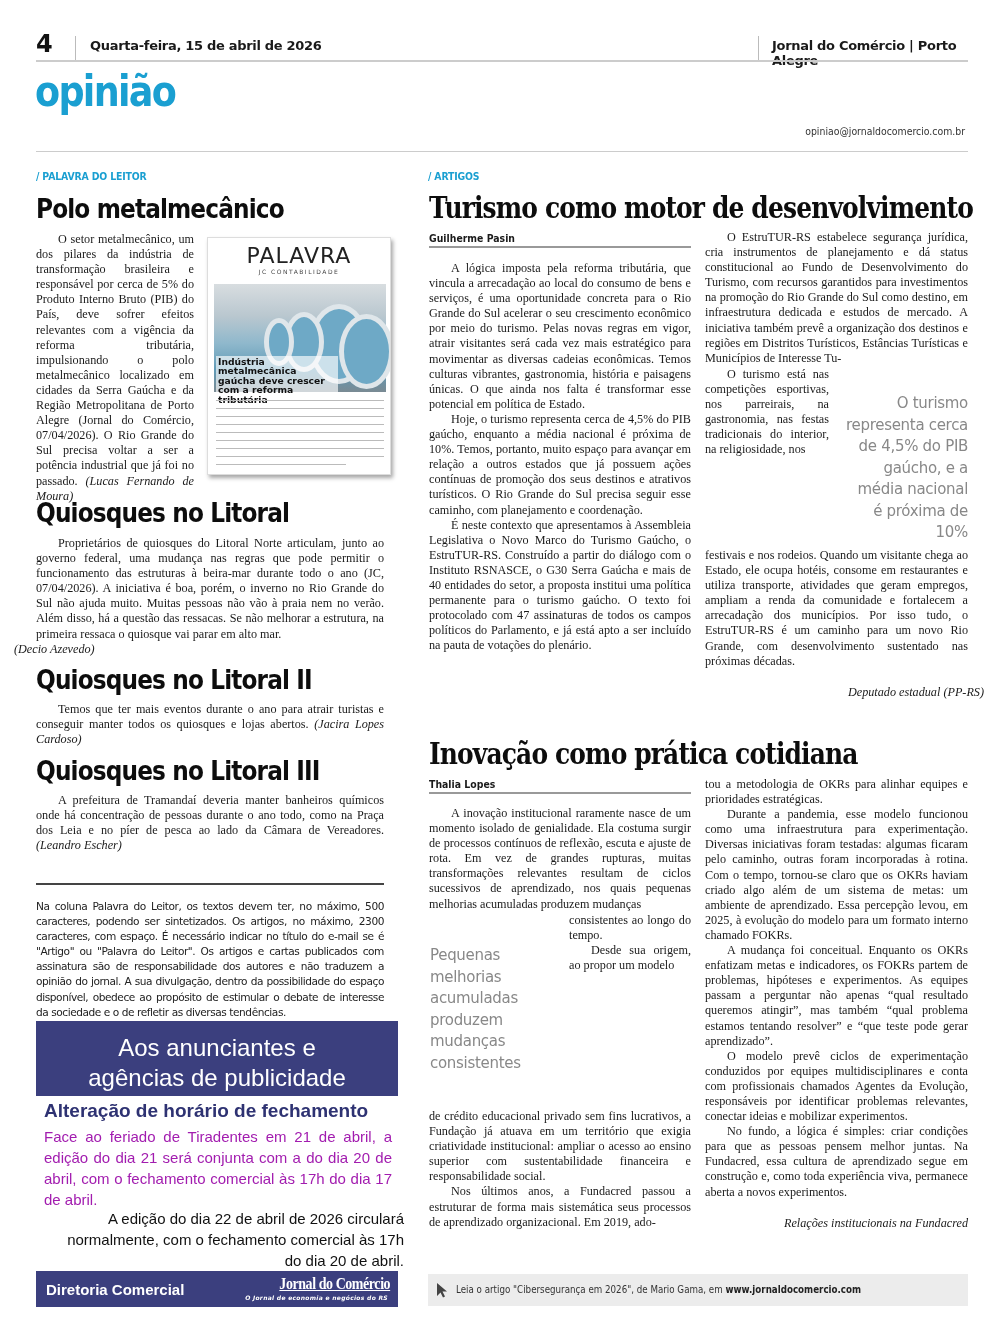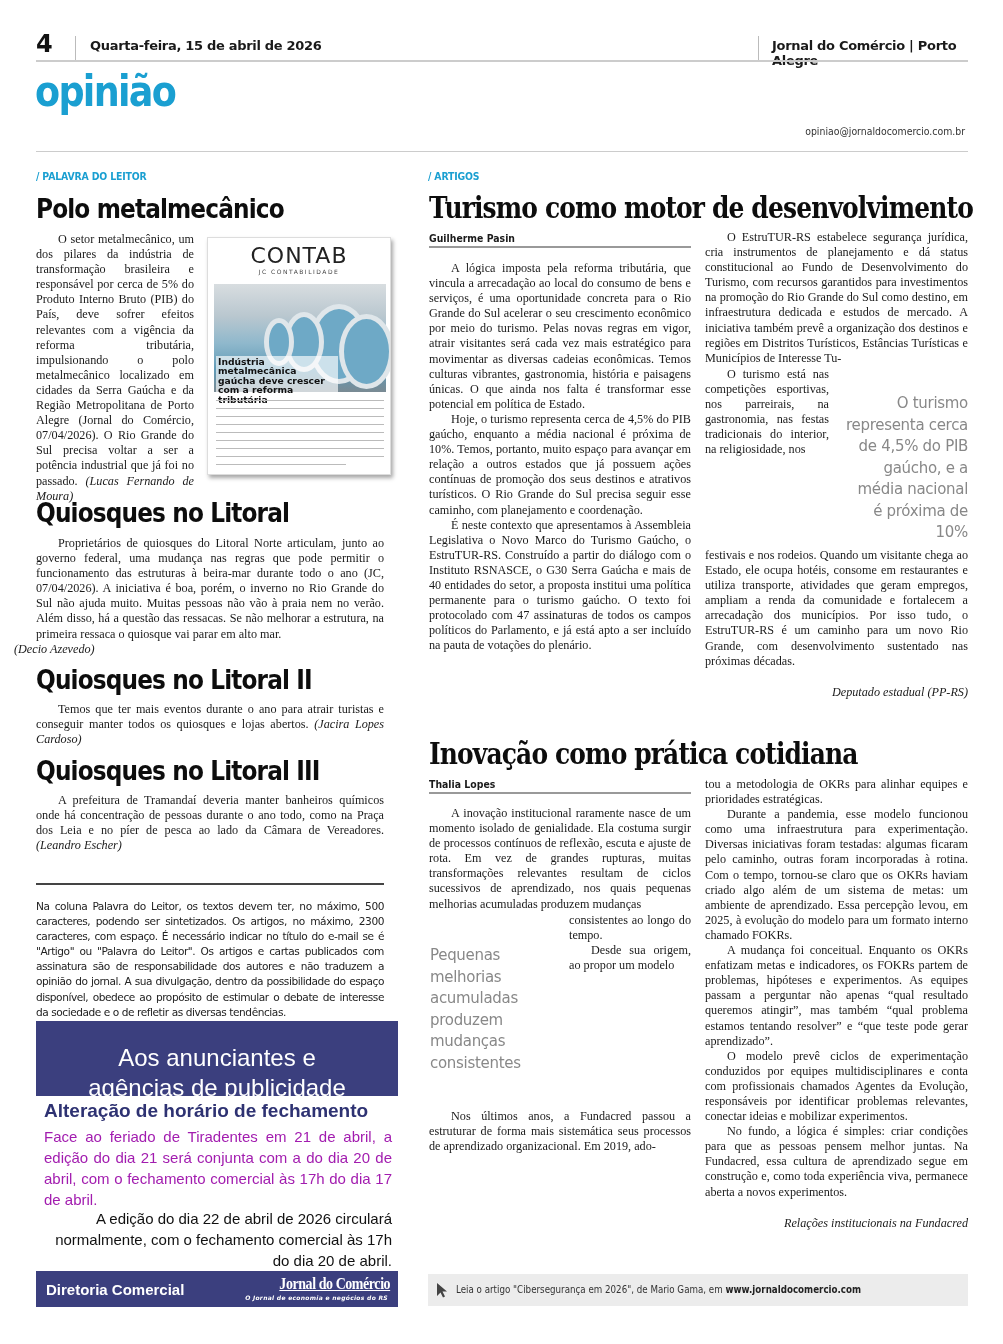"CONTAB" div { text: CONTAB -> PALAVRA }
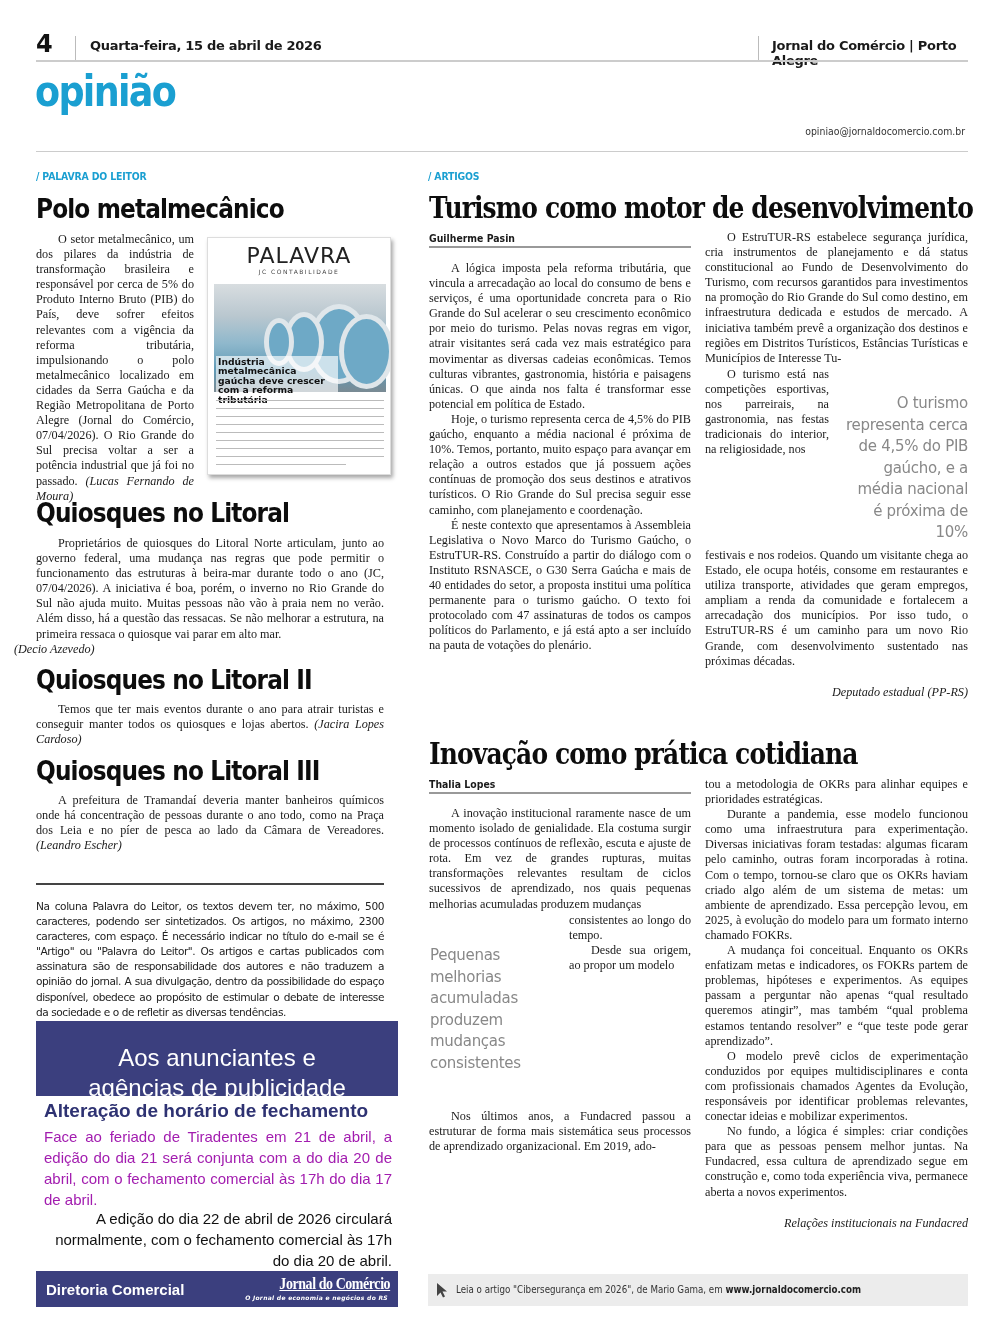"Deputado estadual (PP-RS)" div.abs { right: 35px -> 19px }
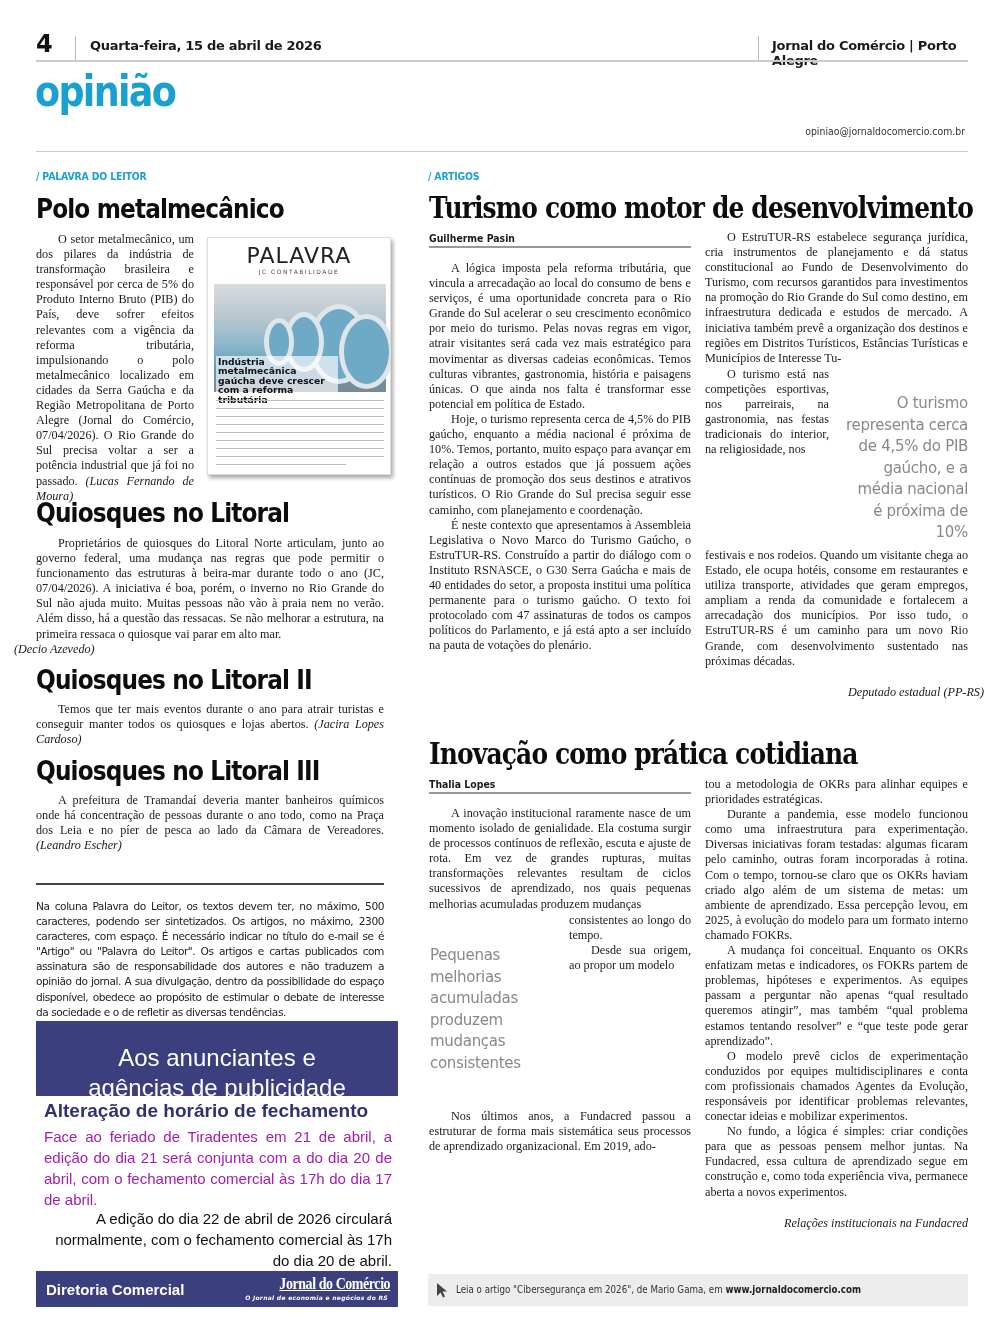"Aos anunciantes e" #ad-top { padding-top: 22px -> 12px }
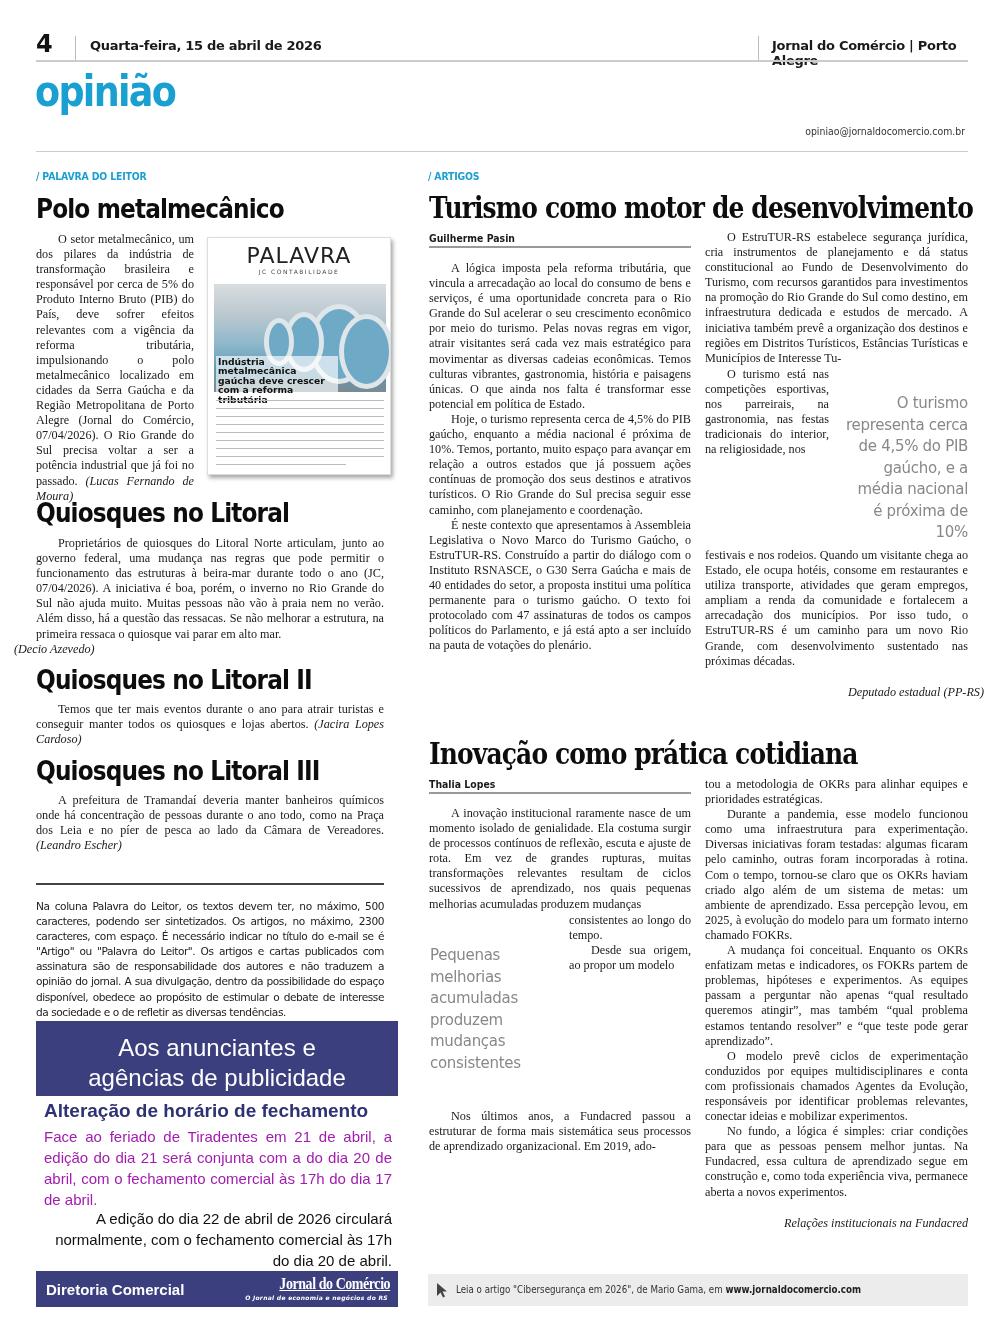"de crédito educacional privado sem" p { html: none -> <p>de crédito educacional privado sem fins lucrativos, a Fundação já atuava em um território que exigia criatividade institucional: ampliar o acesso ao ensino superior com sustentabilidade financeira e responsabilidade social.</p> }
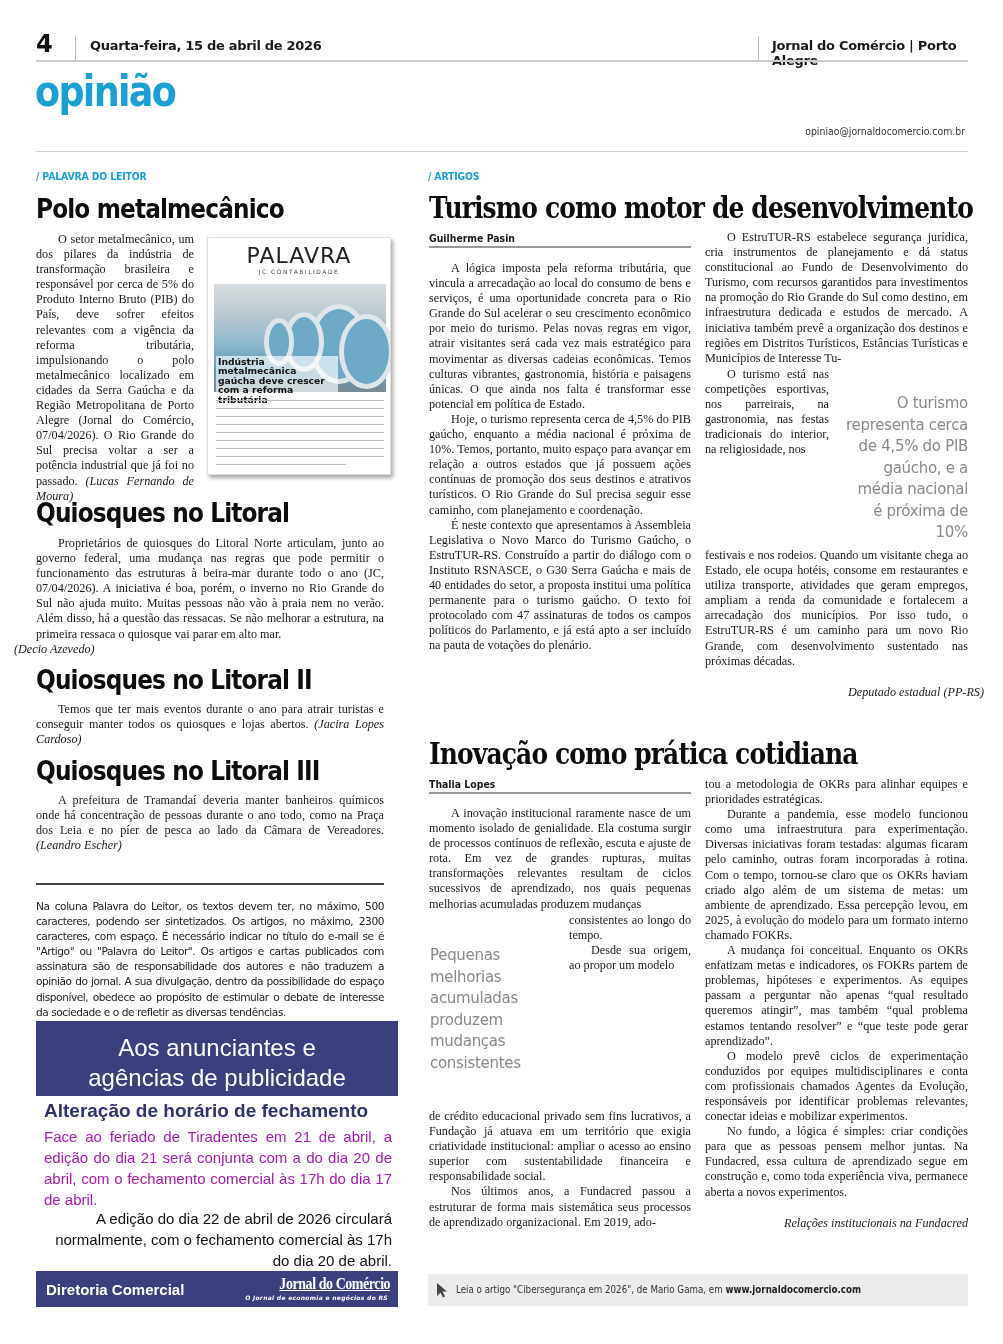"A edição do dia 22" #ad-p2 { left: 44px -> 56px }
